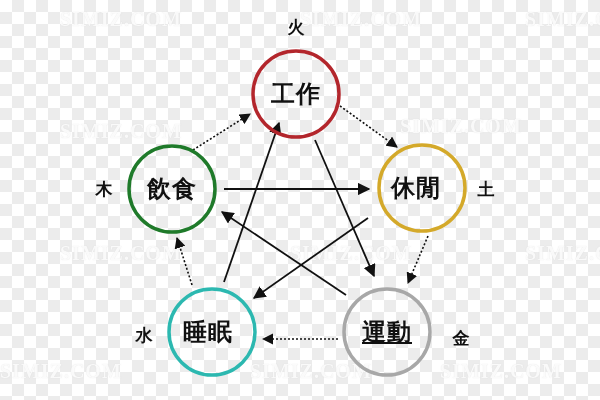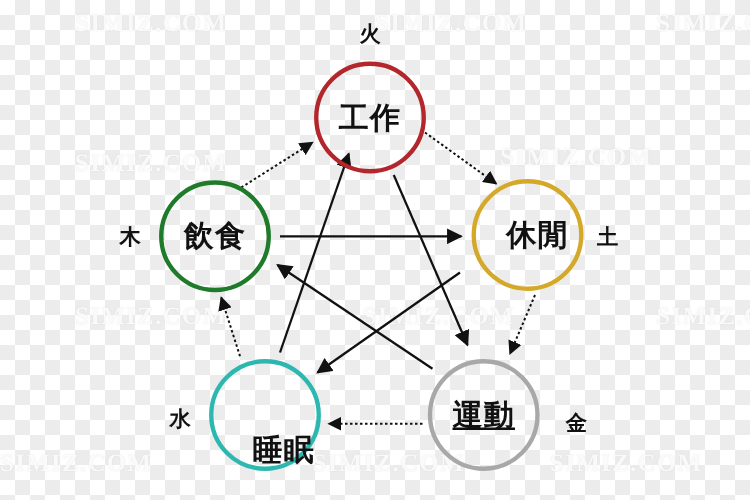"休閒" div.node-label { left: 386px -> 372px }
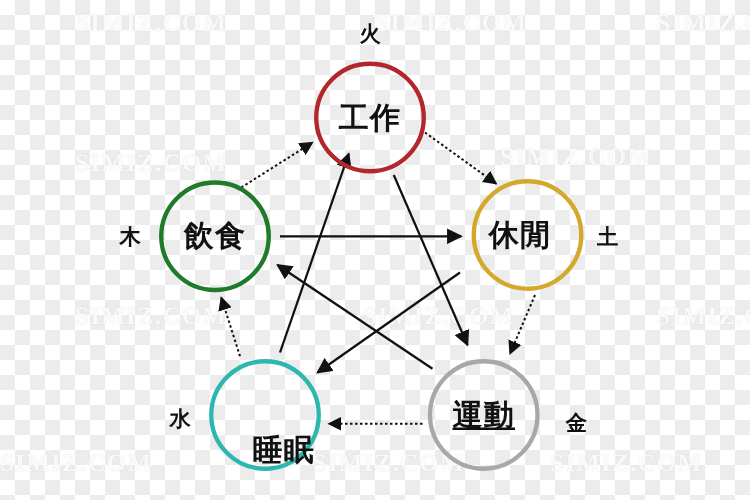"睡眠" div.node-label { align-items: flex-end -> none; left: 183px -> 164px }
